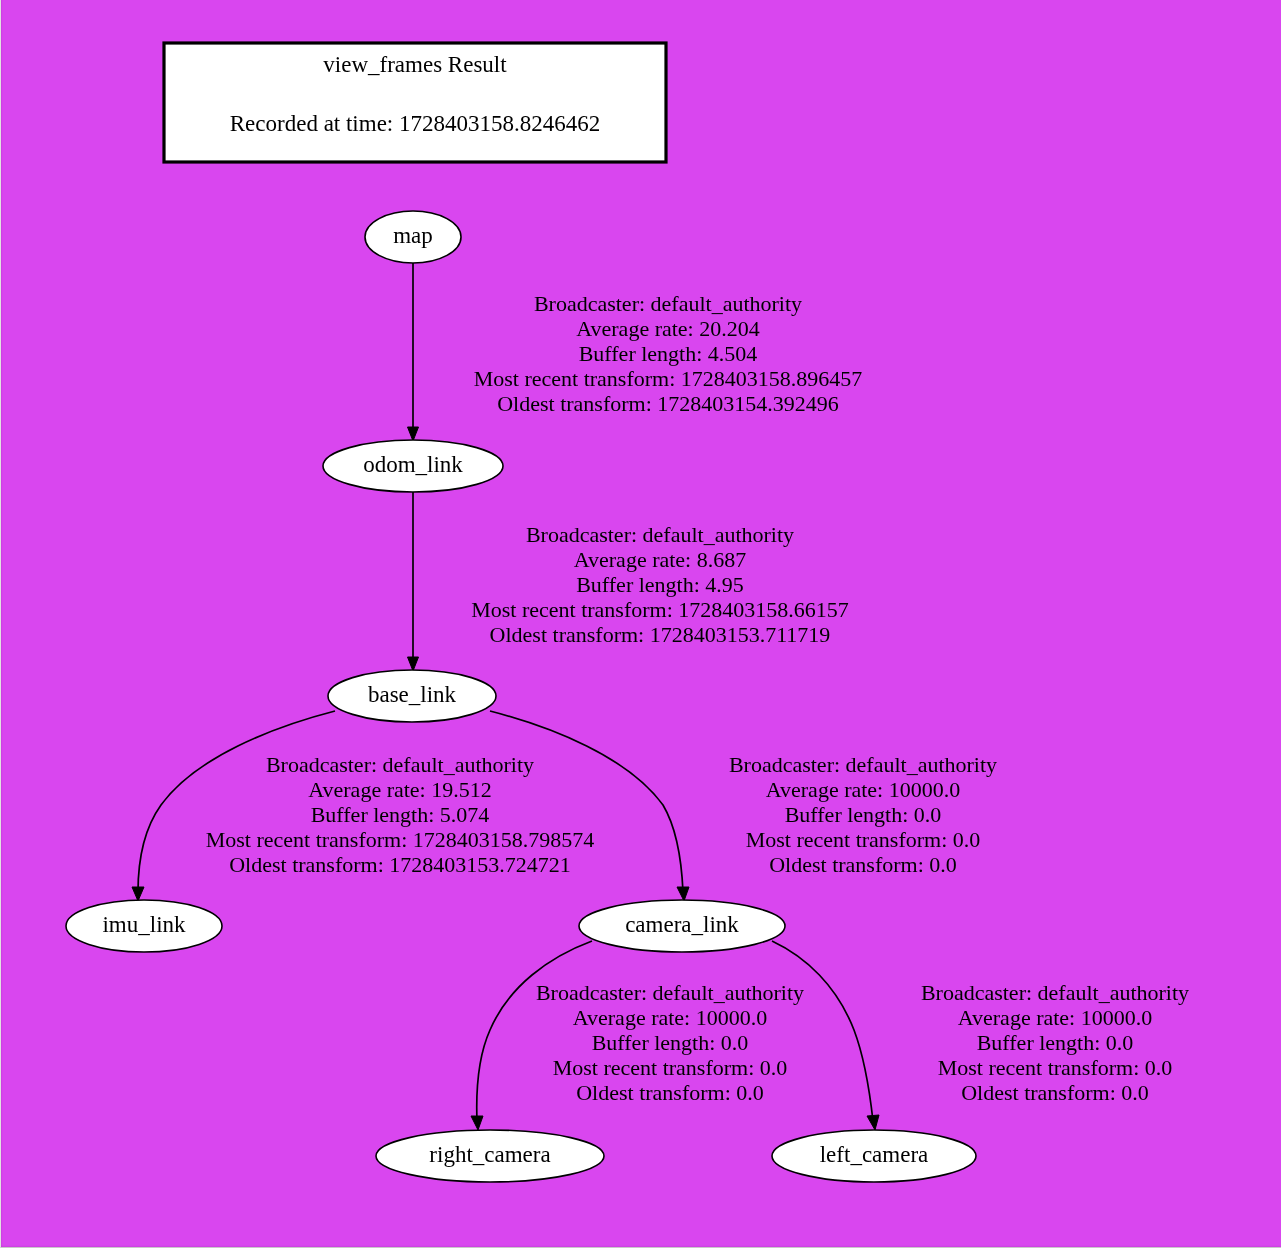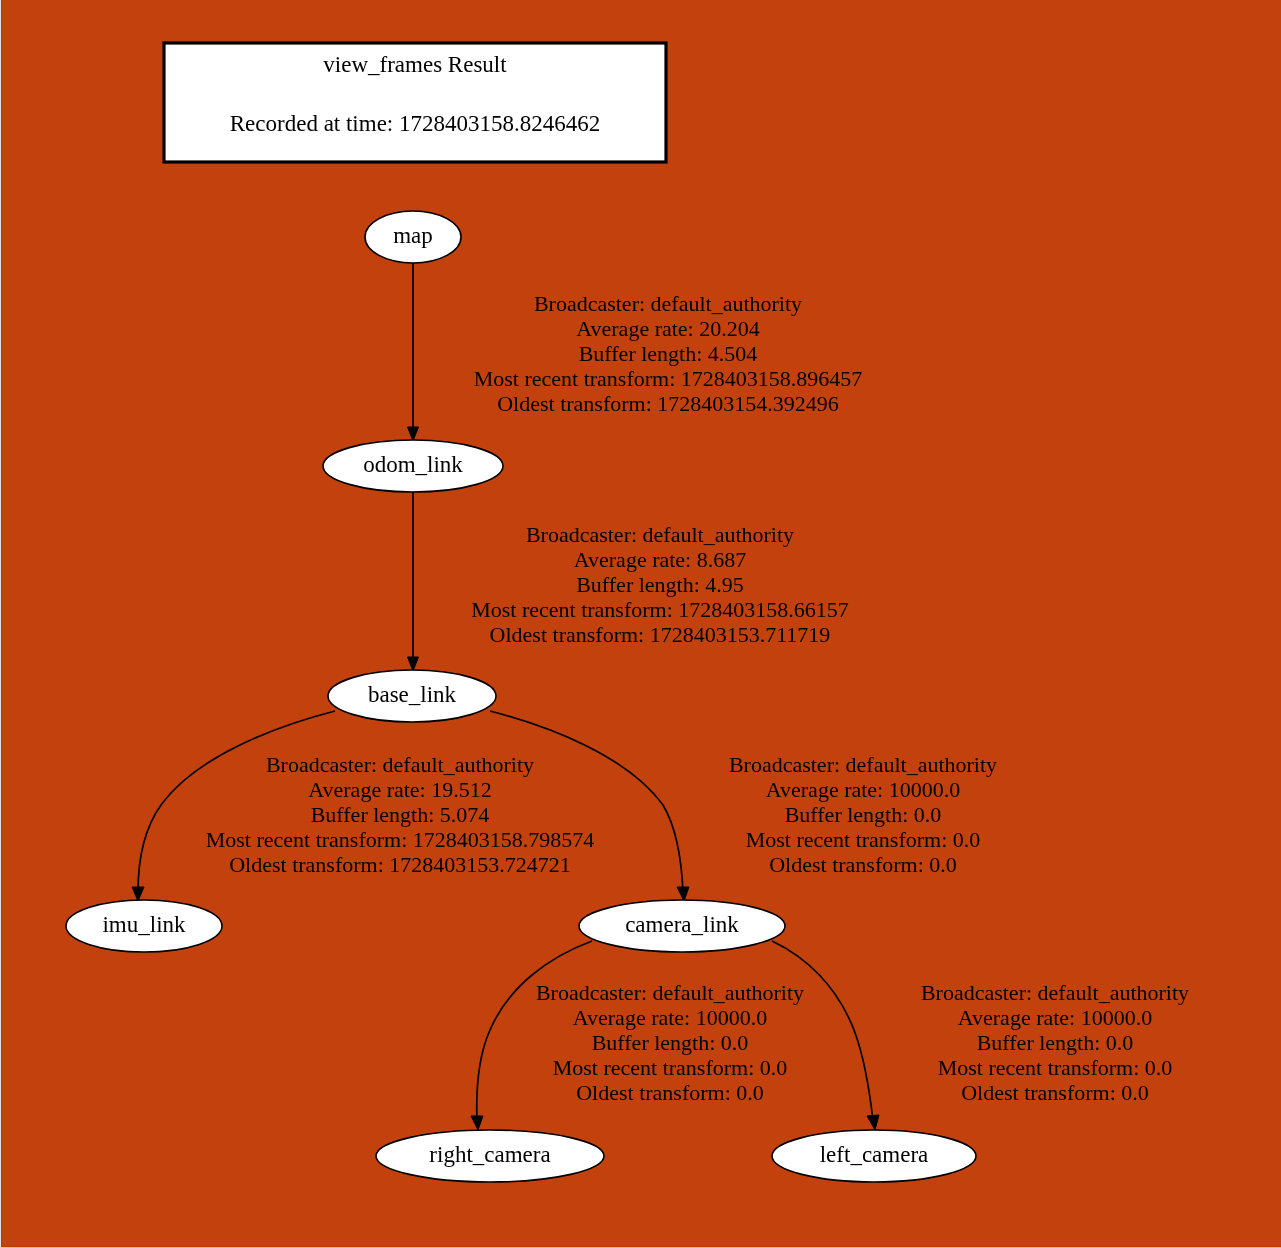"view_frames Result" #page { background: #c2410c -> #d946ef }
